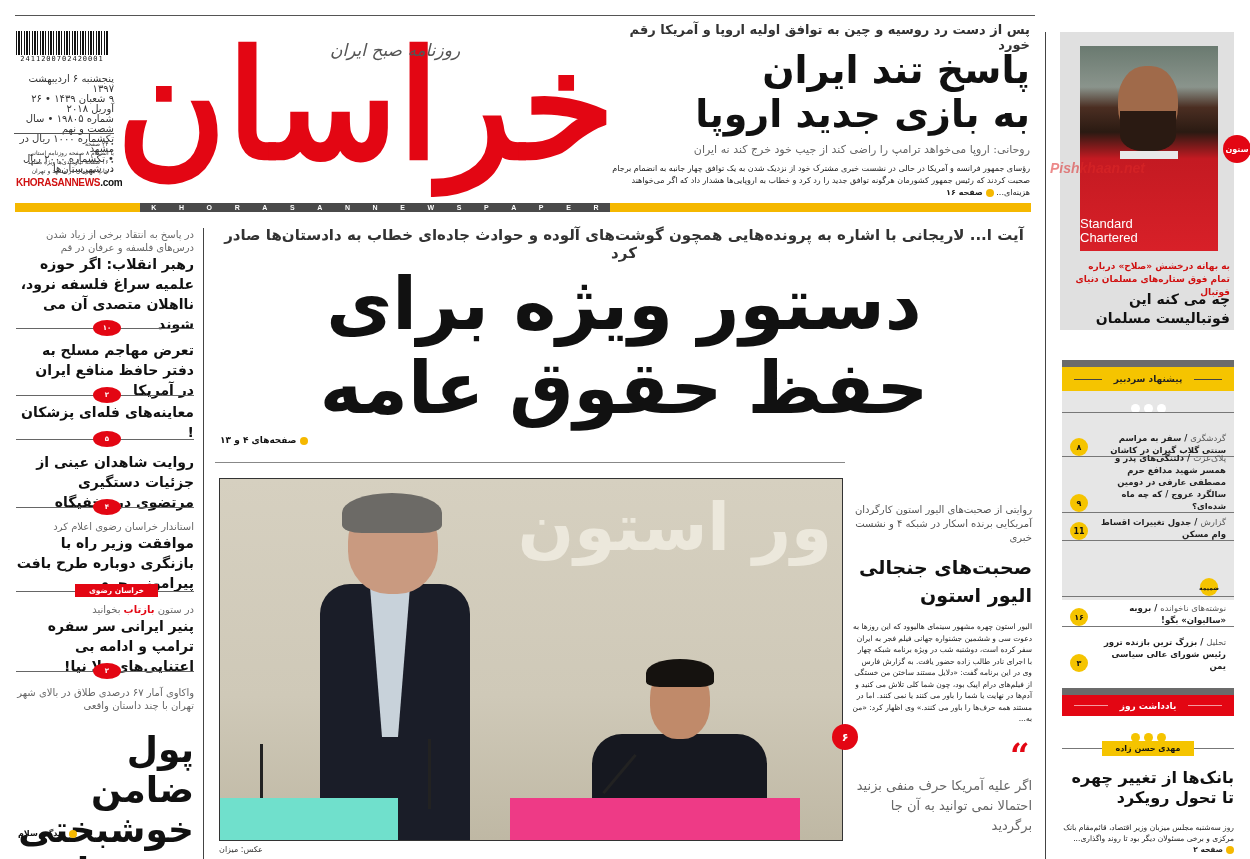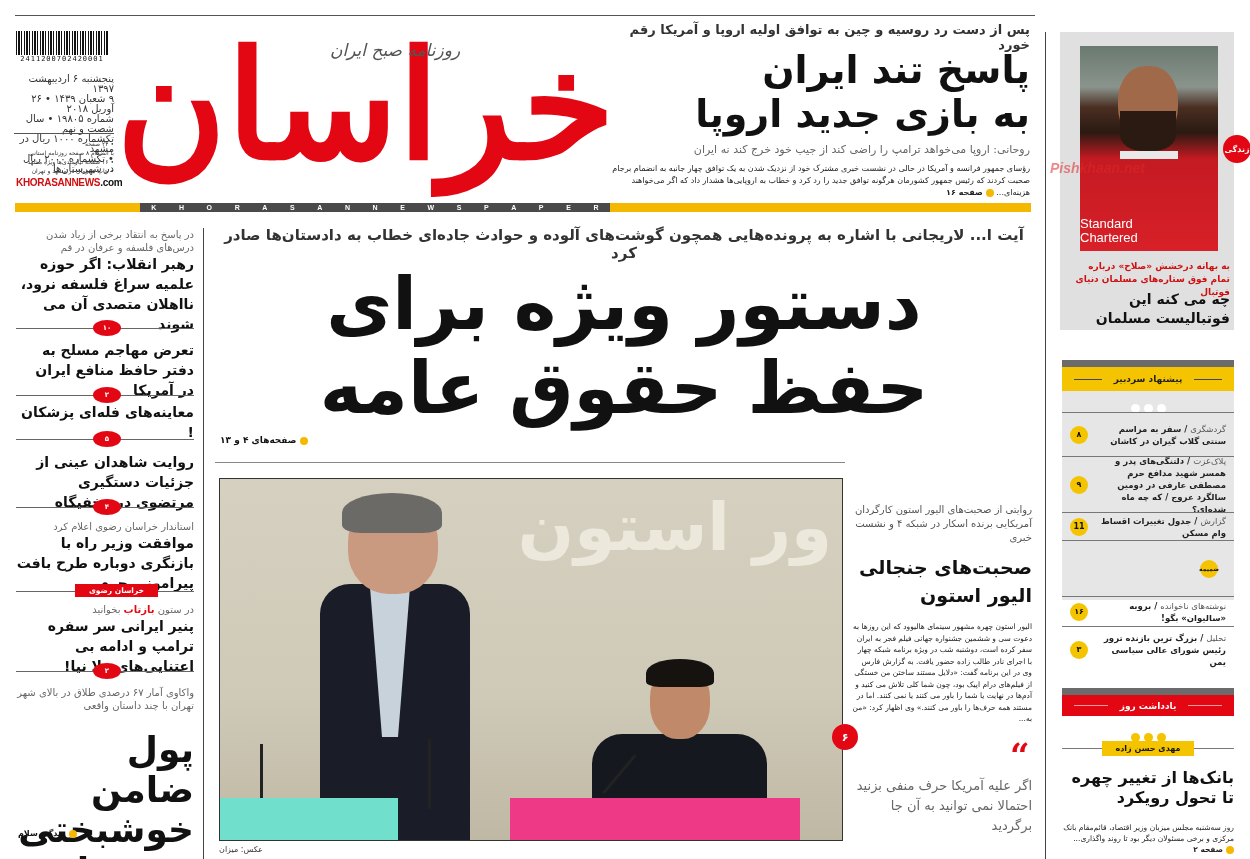"زندگی" div.abs { text: زندگی -> ستون }
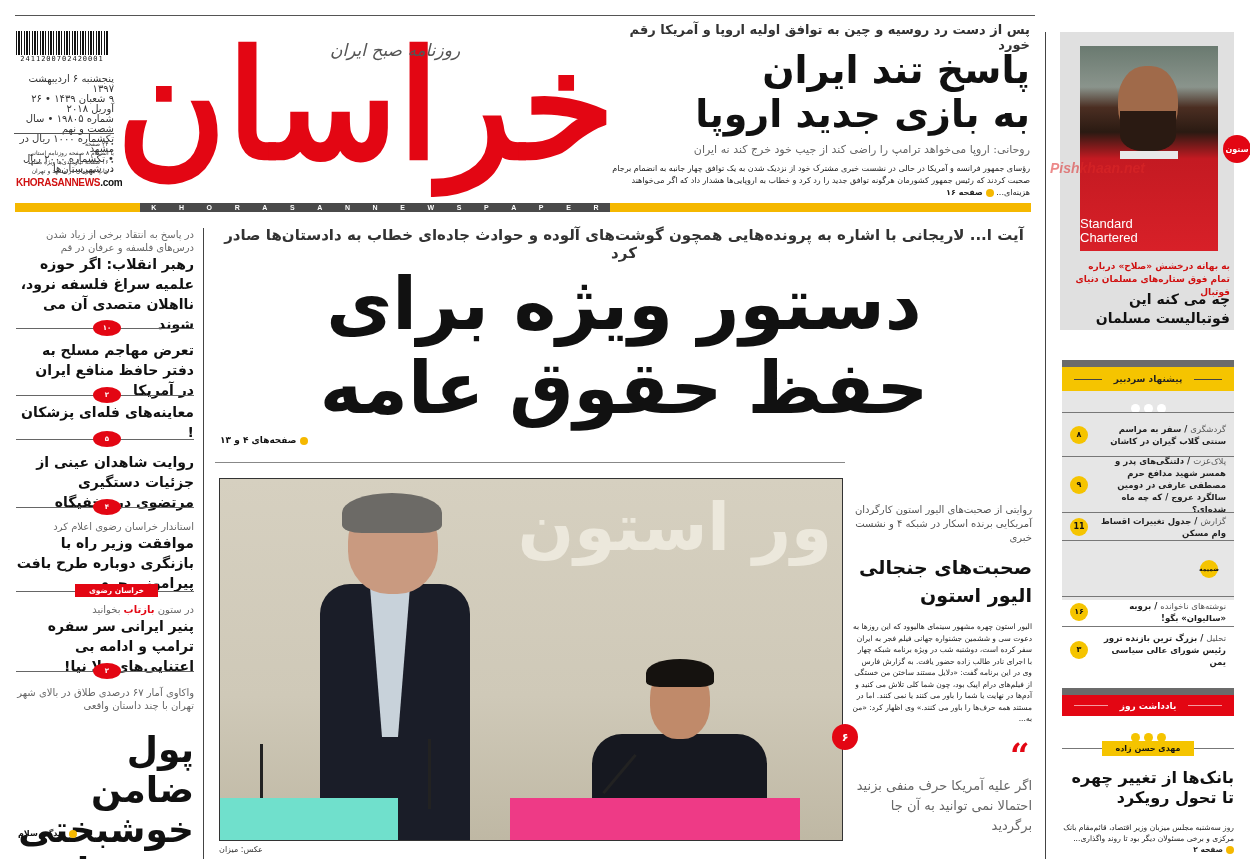"گردشگری / سفر به مراسم" .sugg-item { align-items: center -> flex-end }
